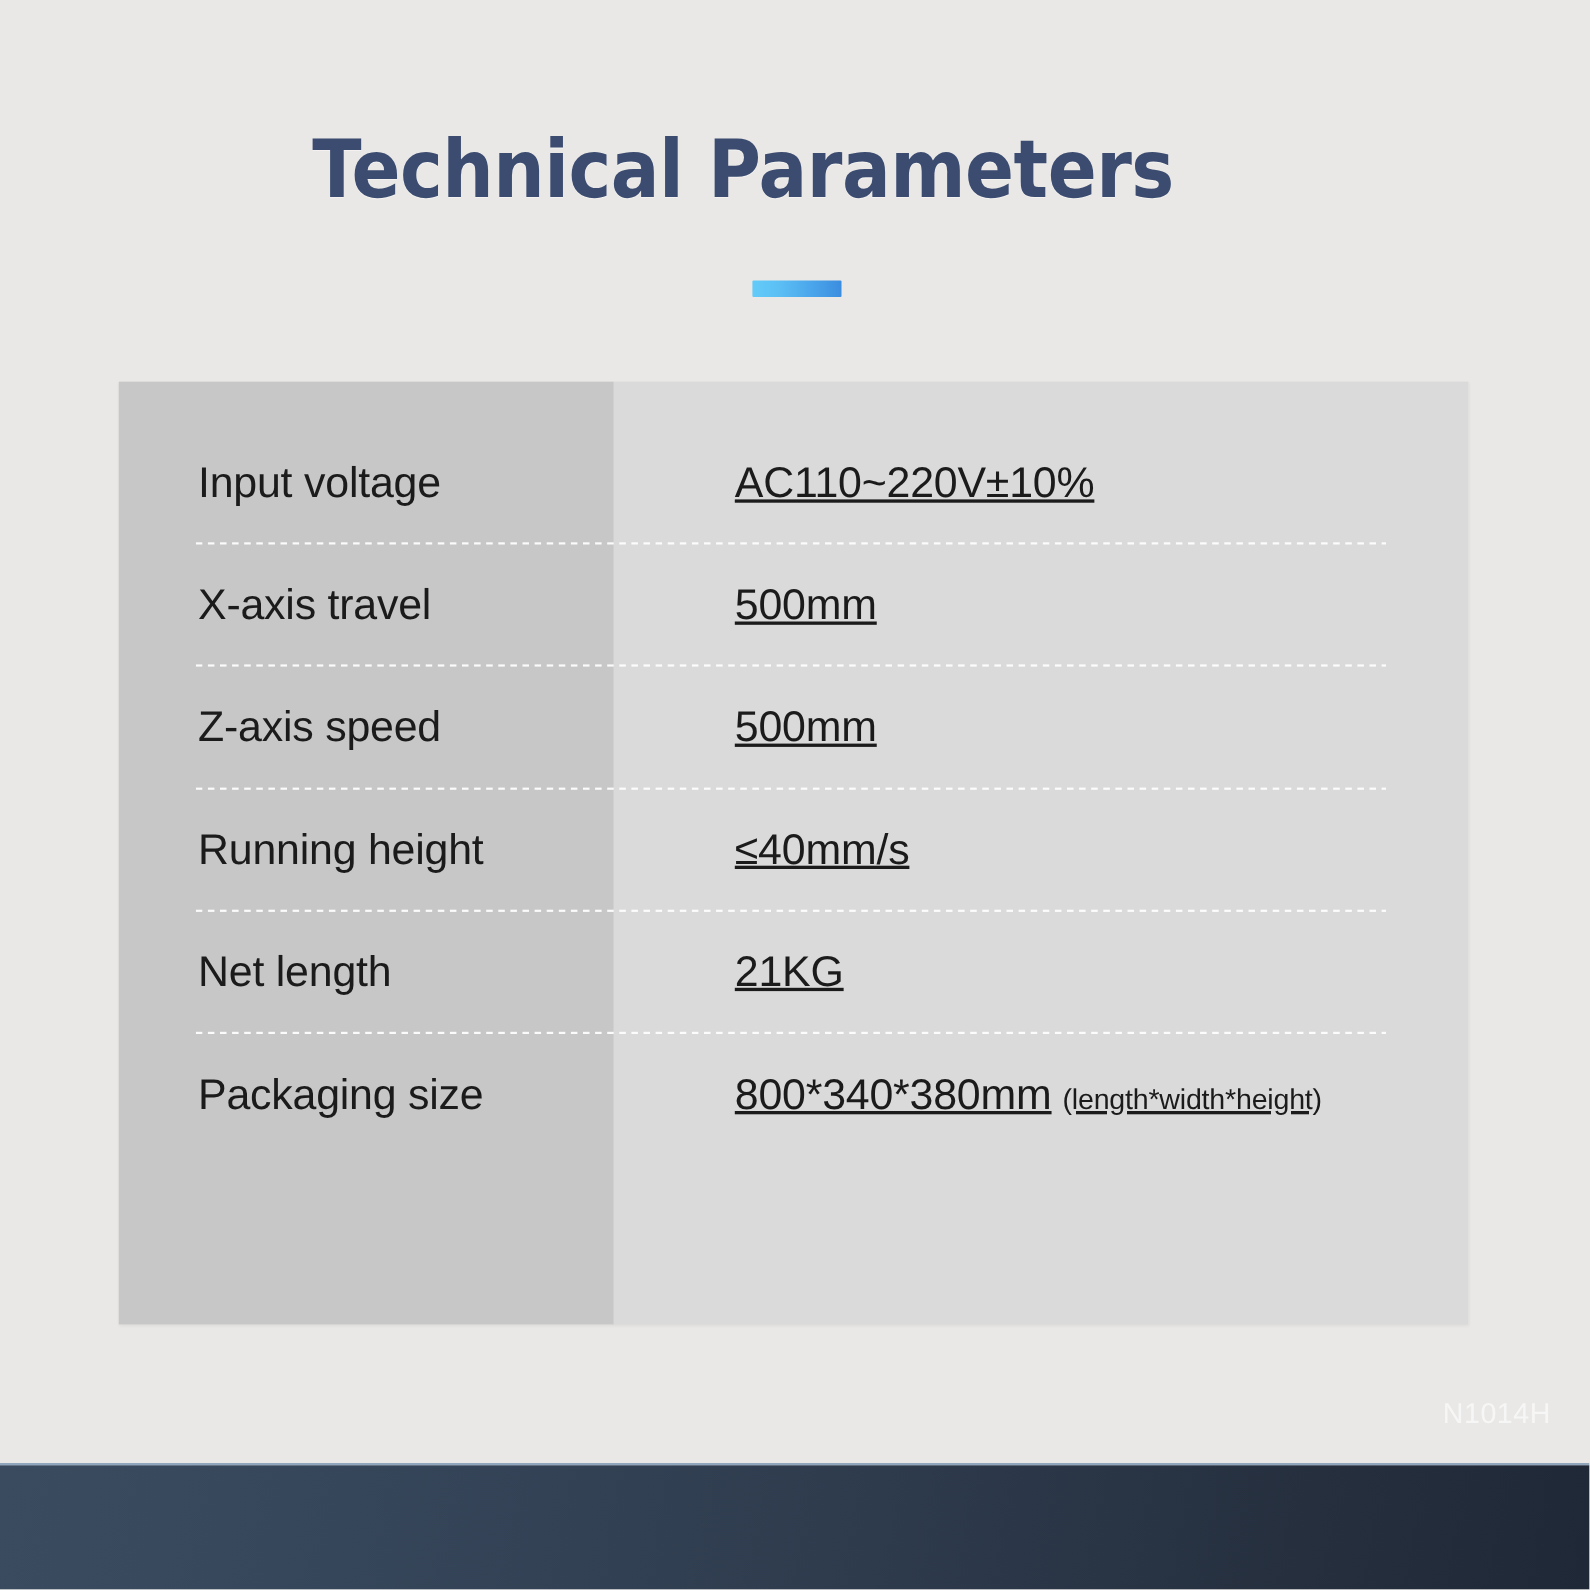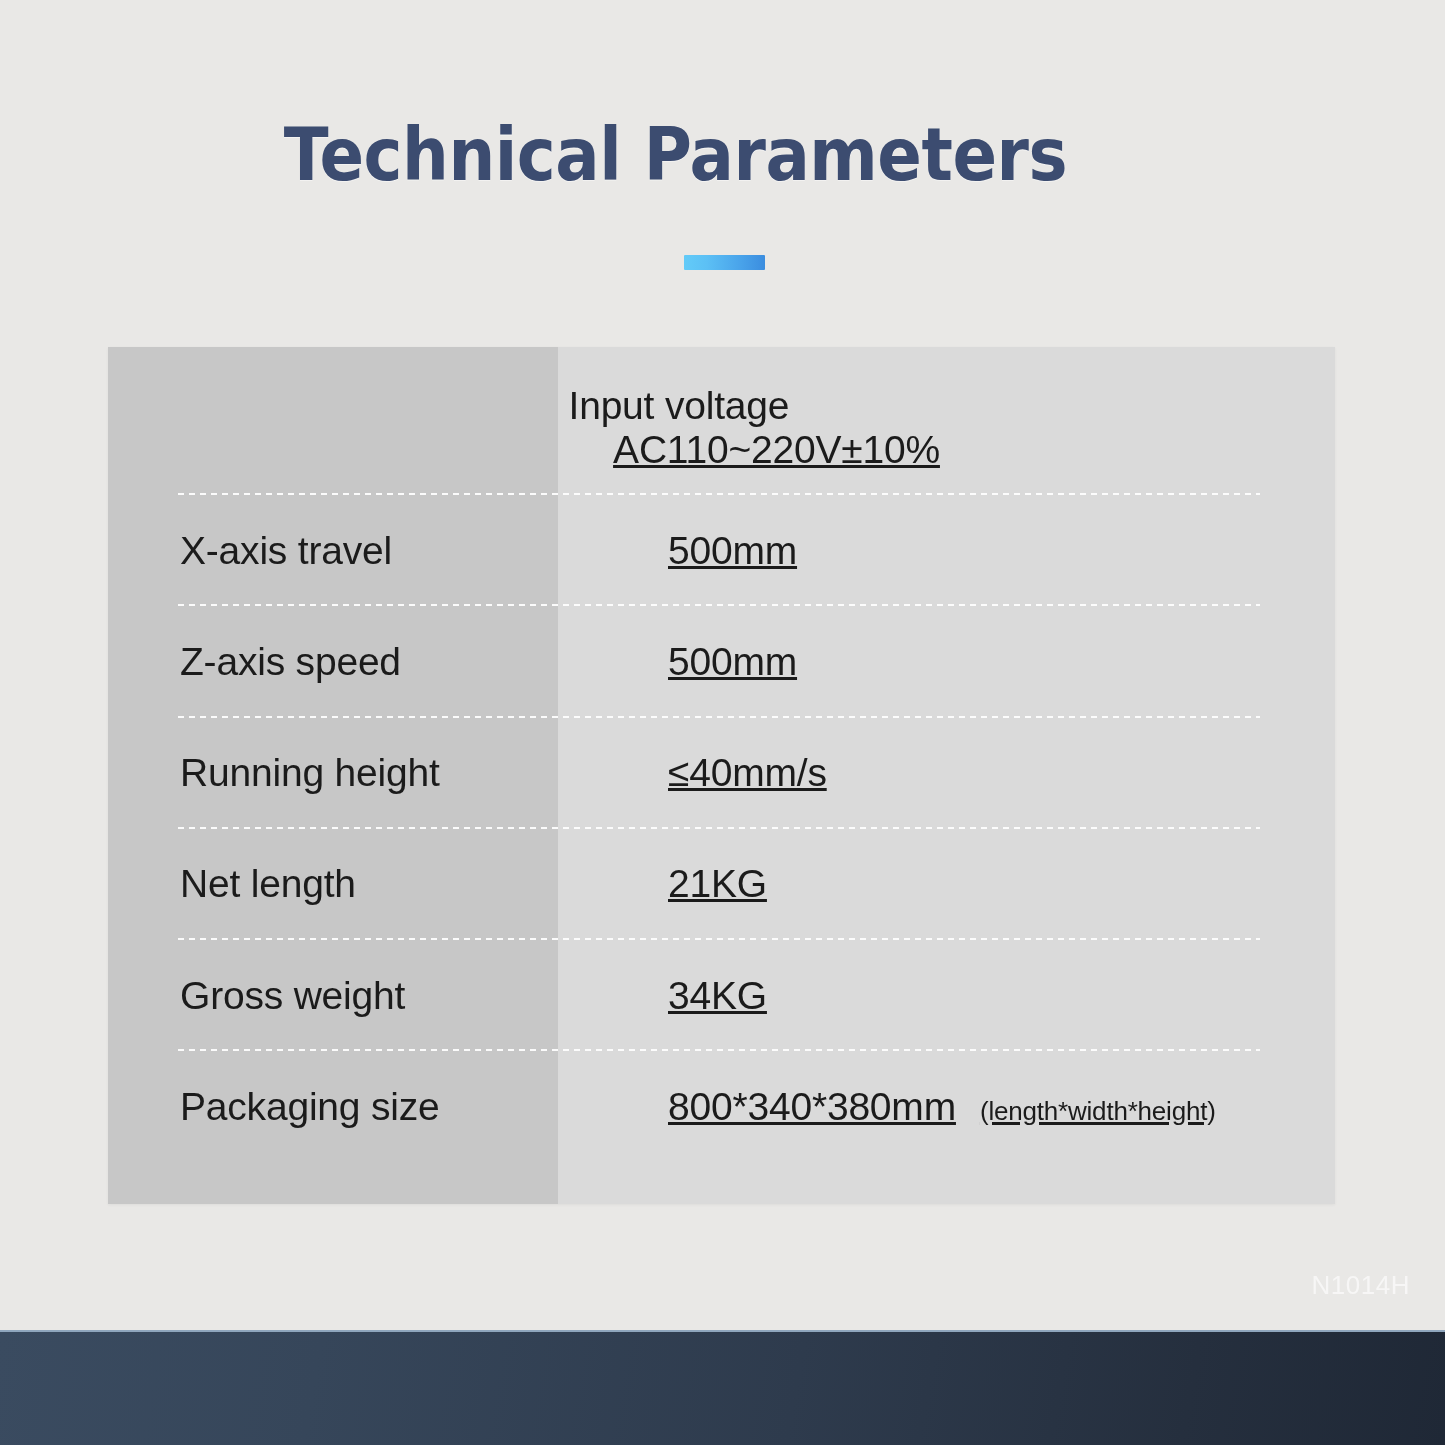"Input voltage" .spec-row:first-child { flex-direction: column -> none }
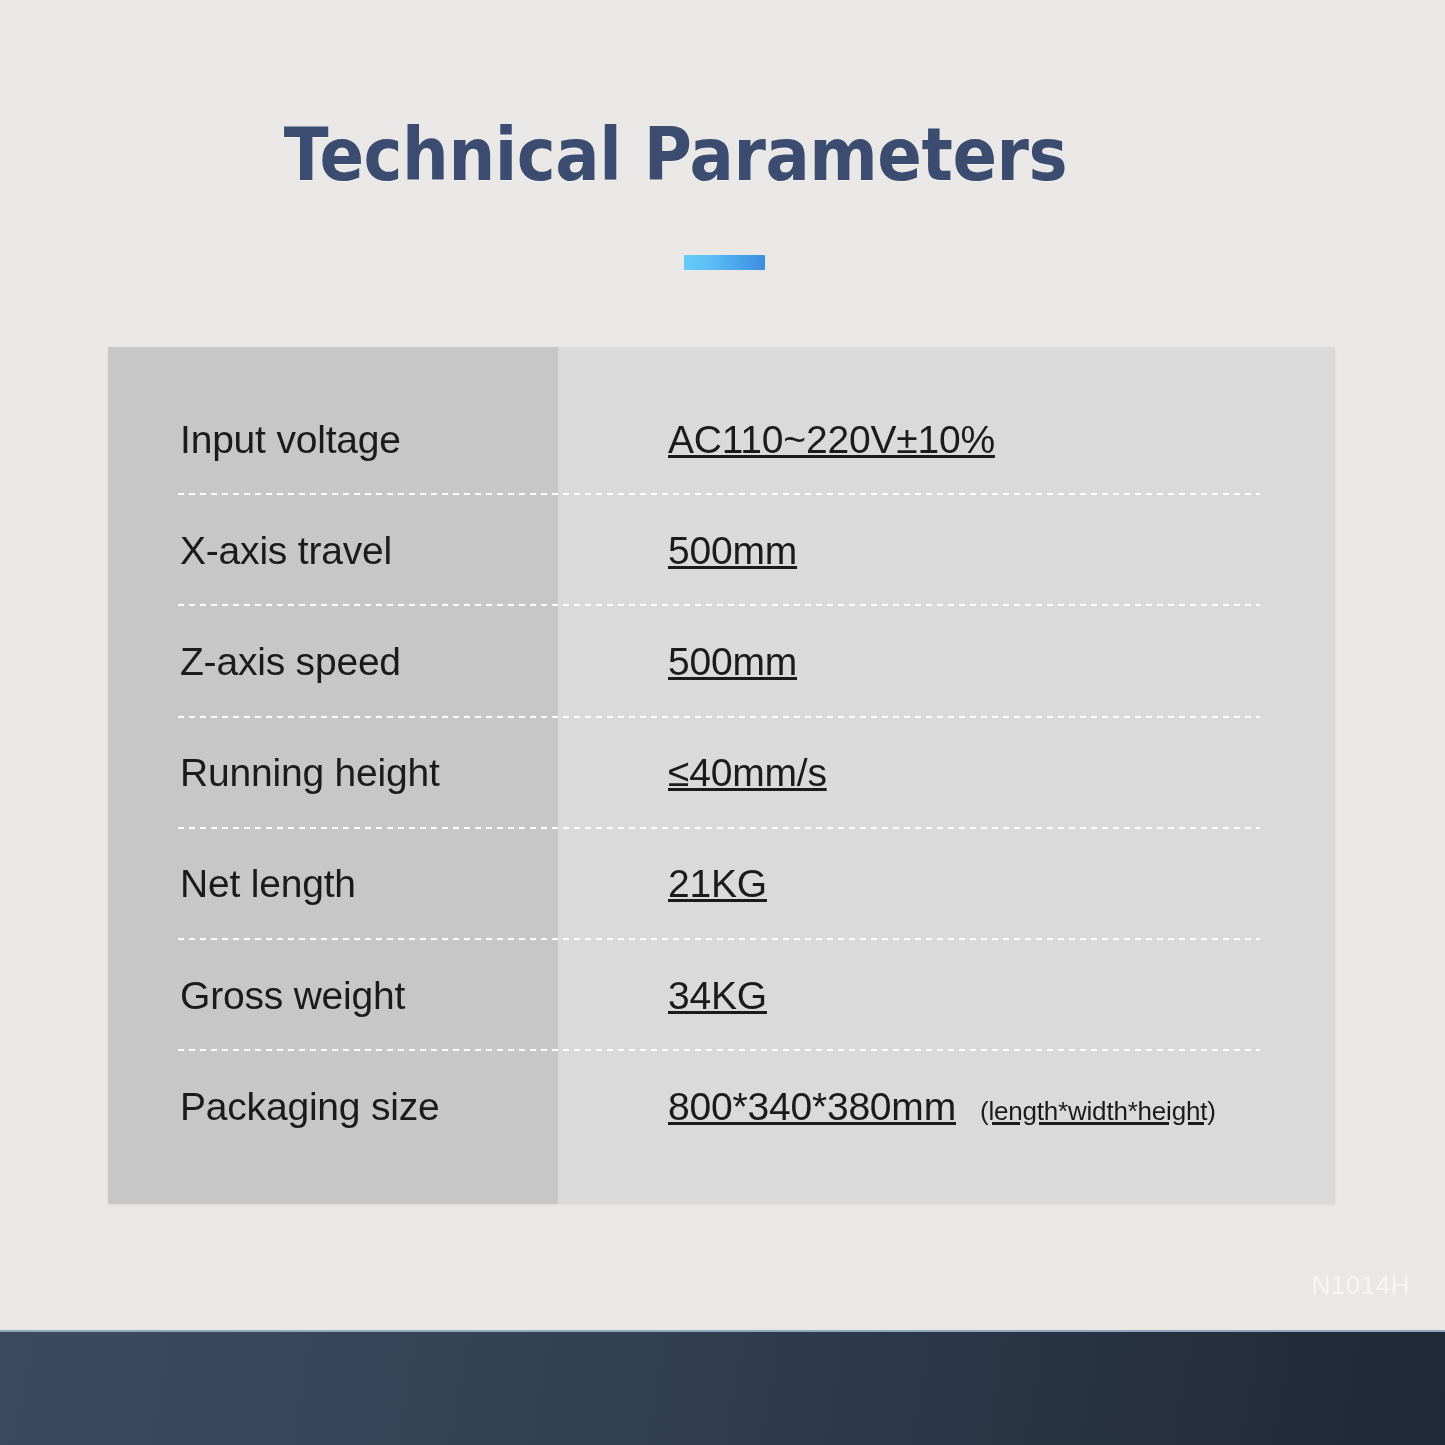"Gross weight" div.spec-row { html: <div> <div>Gross weight</div> <div><span>34KG</span></div> <div></div> </div> -> none }
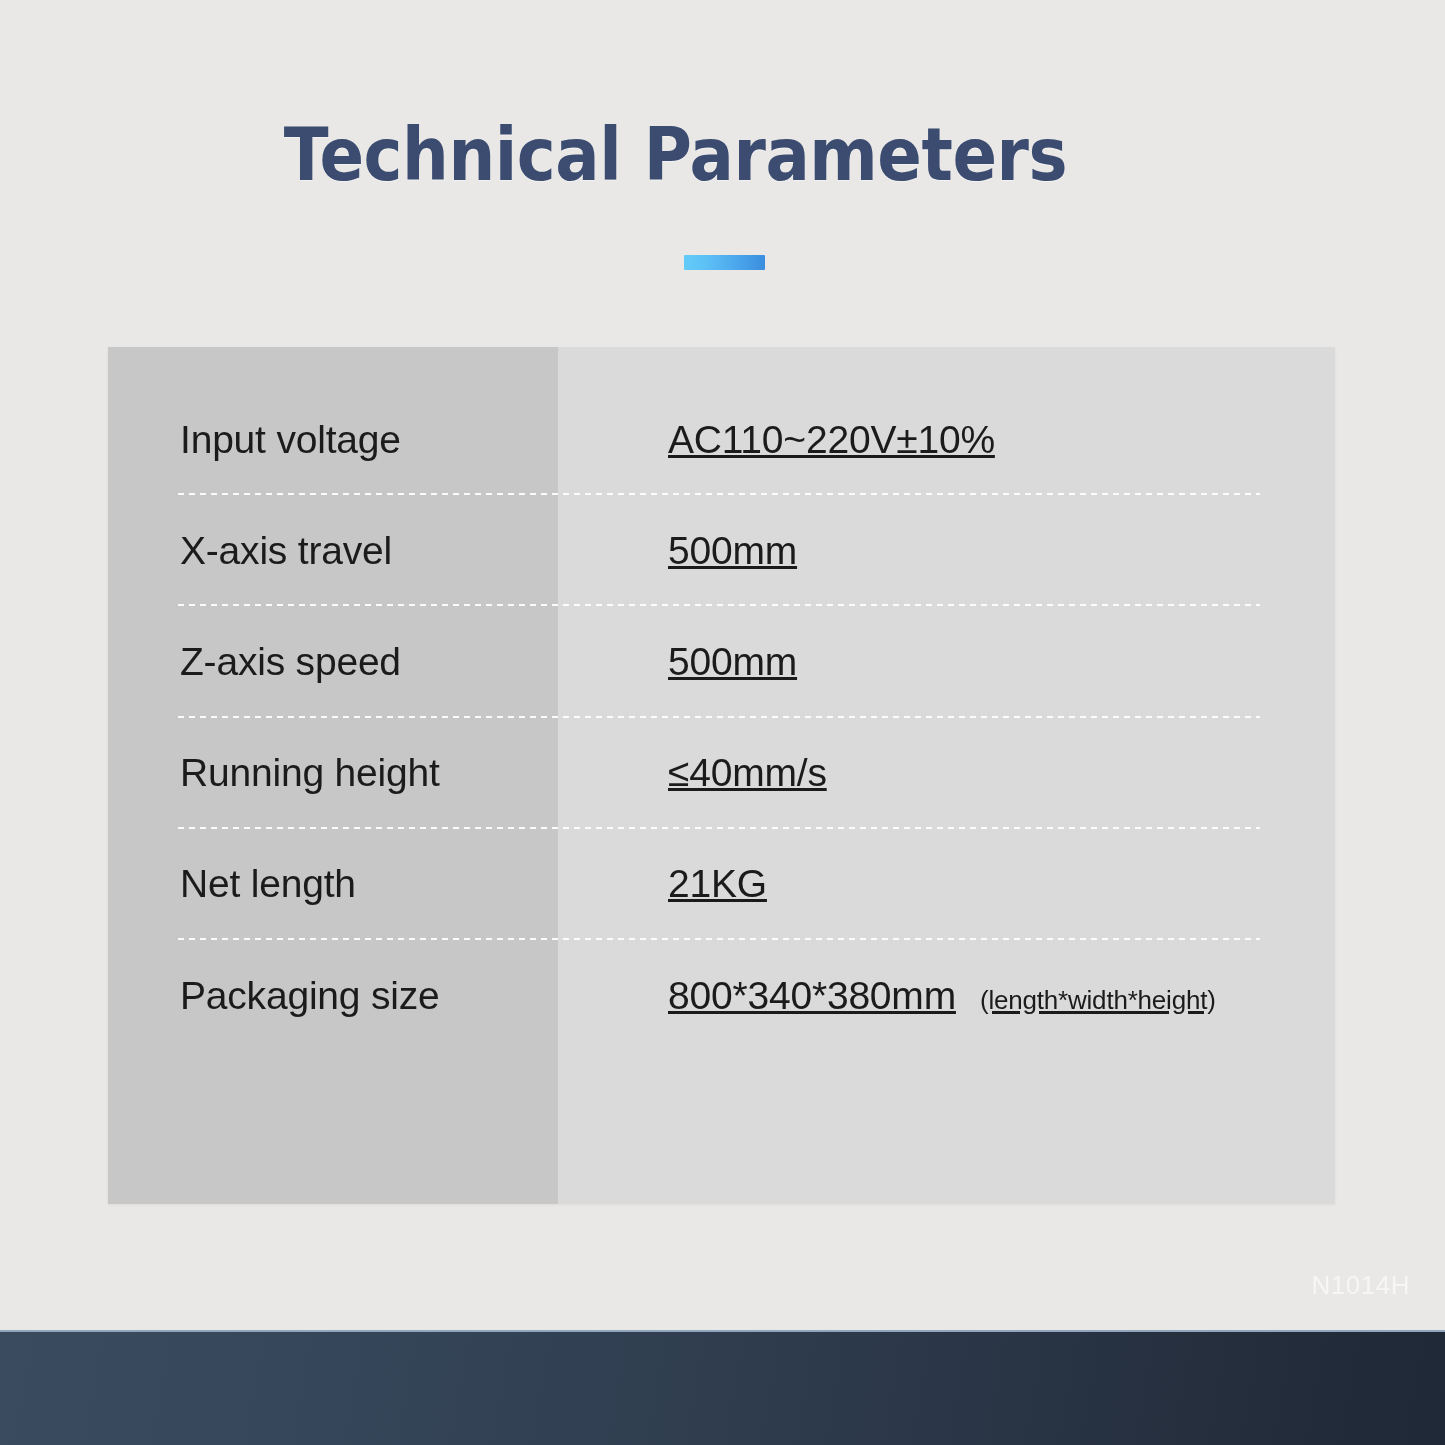"(length*width*height)" .cell-value .value-note { margin-left: 24px -> 10px }
